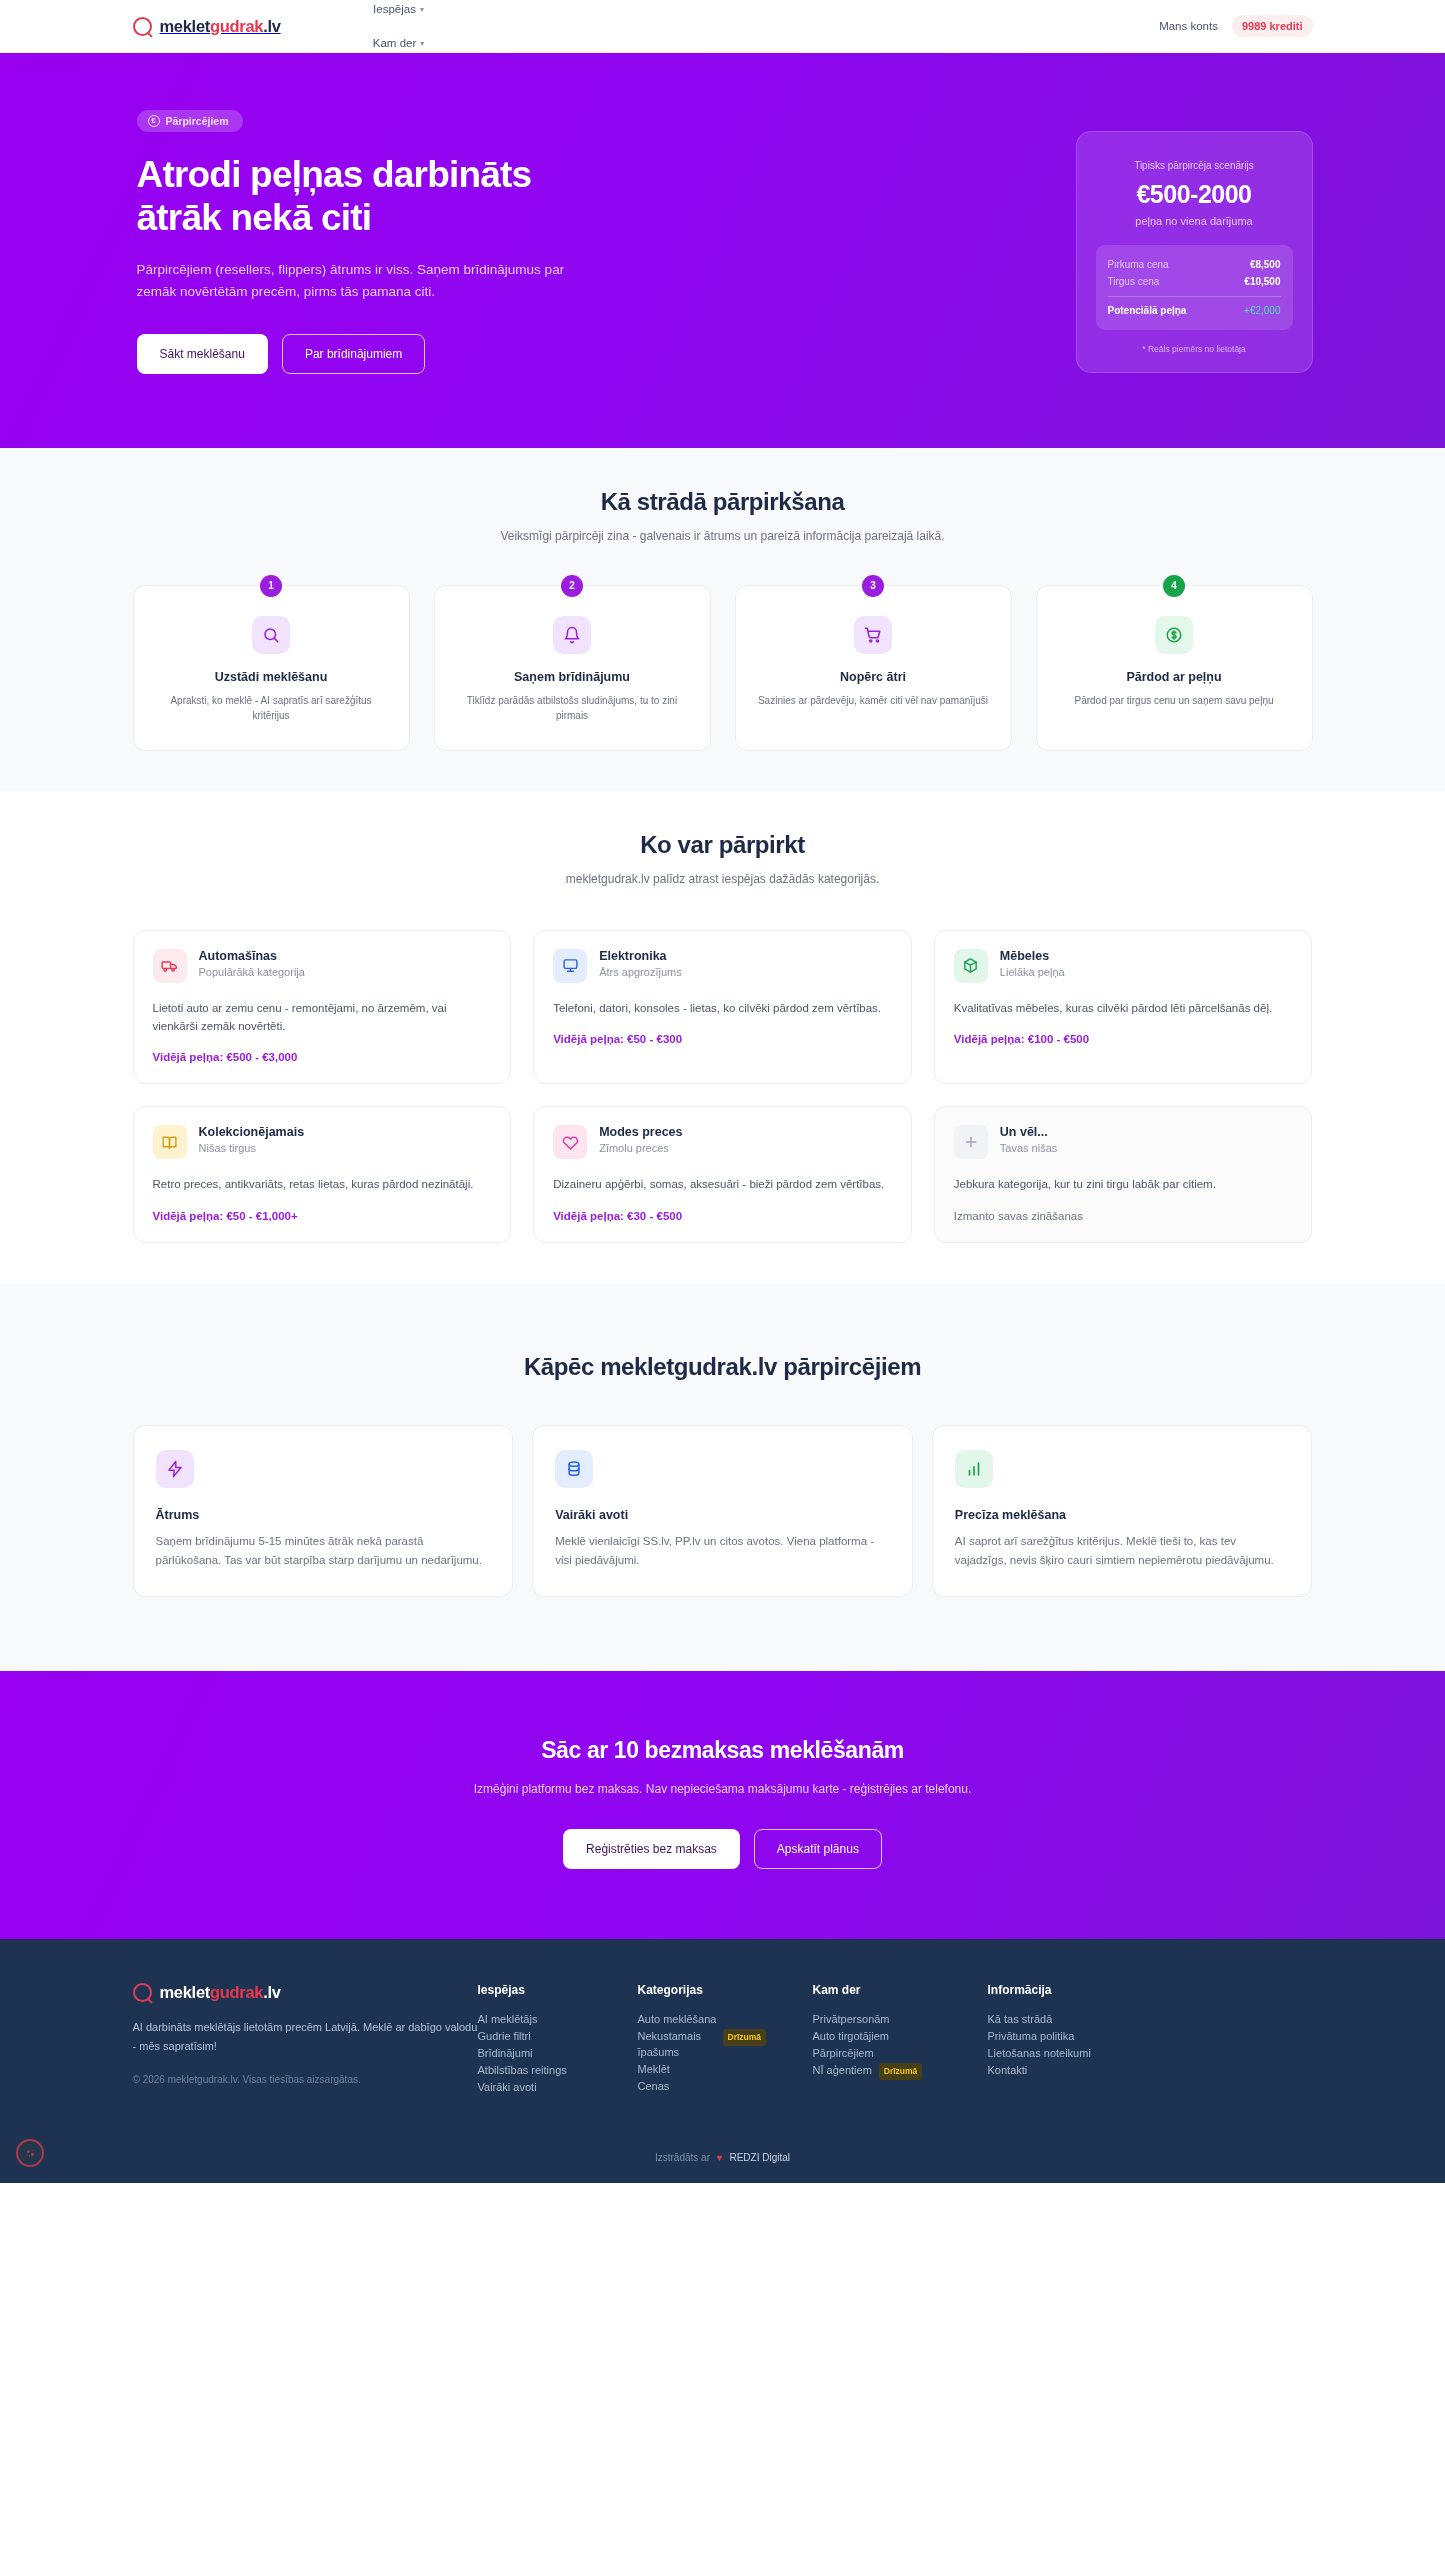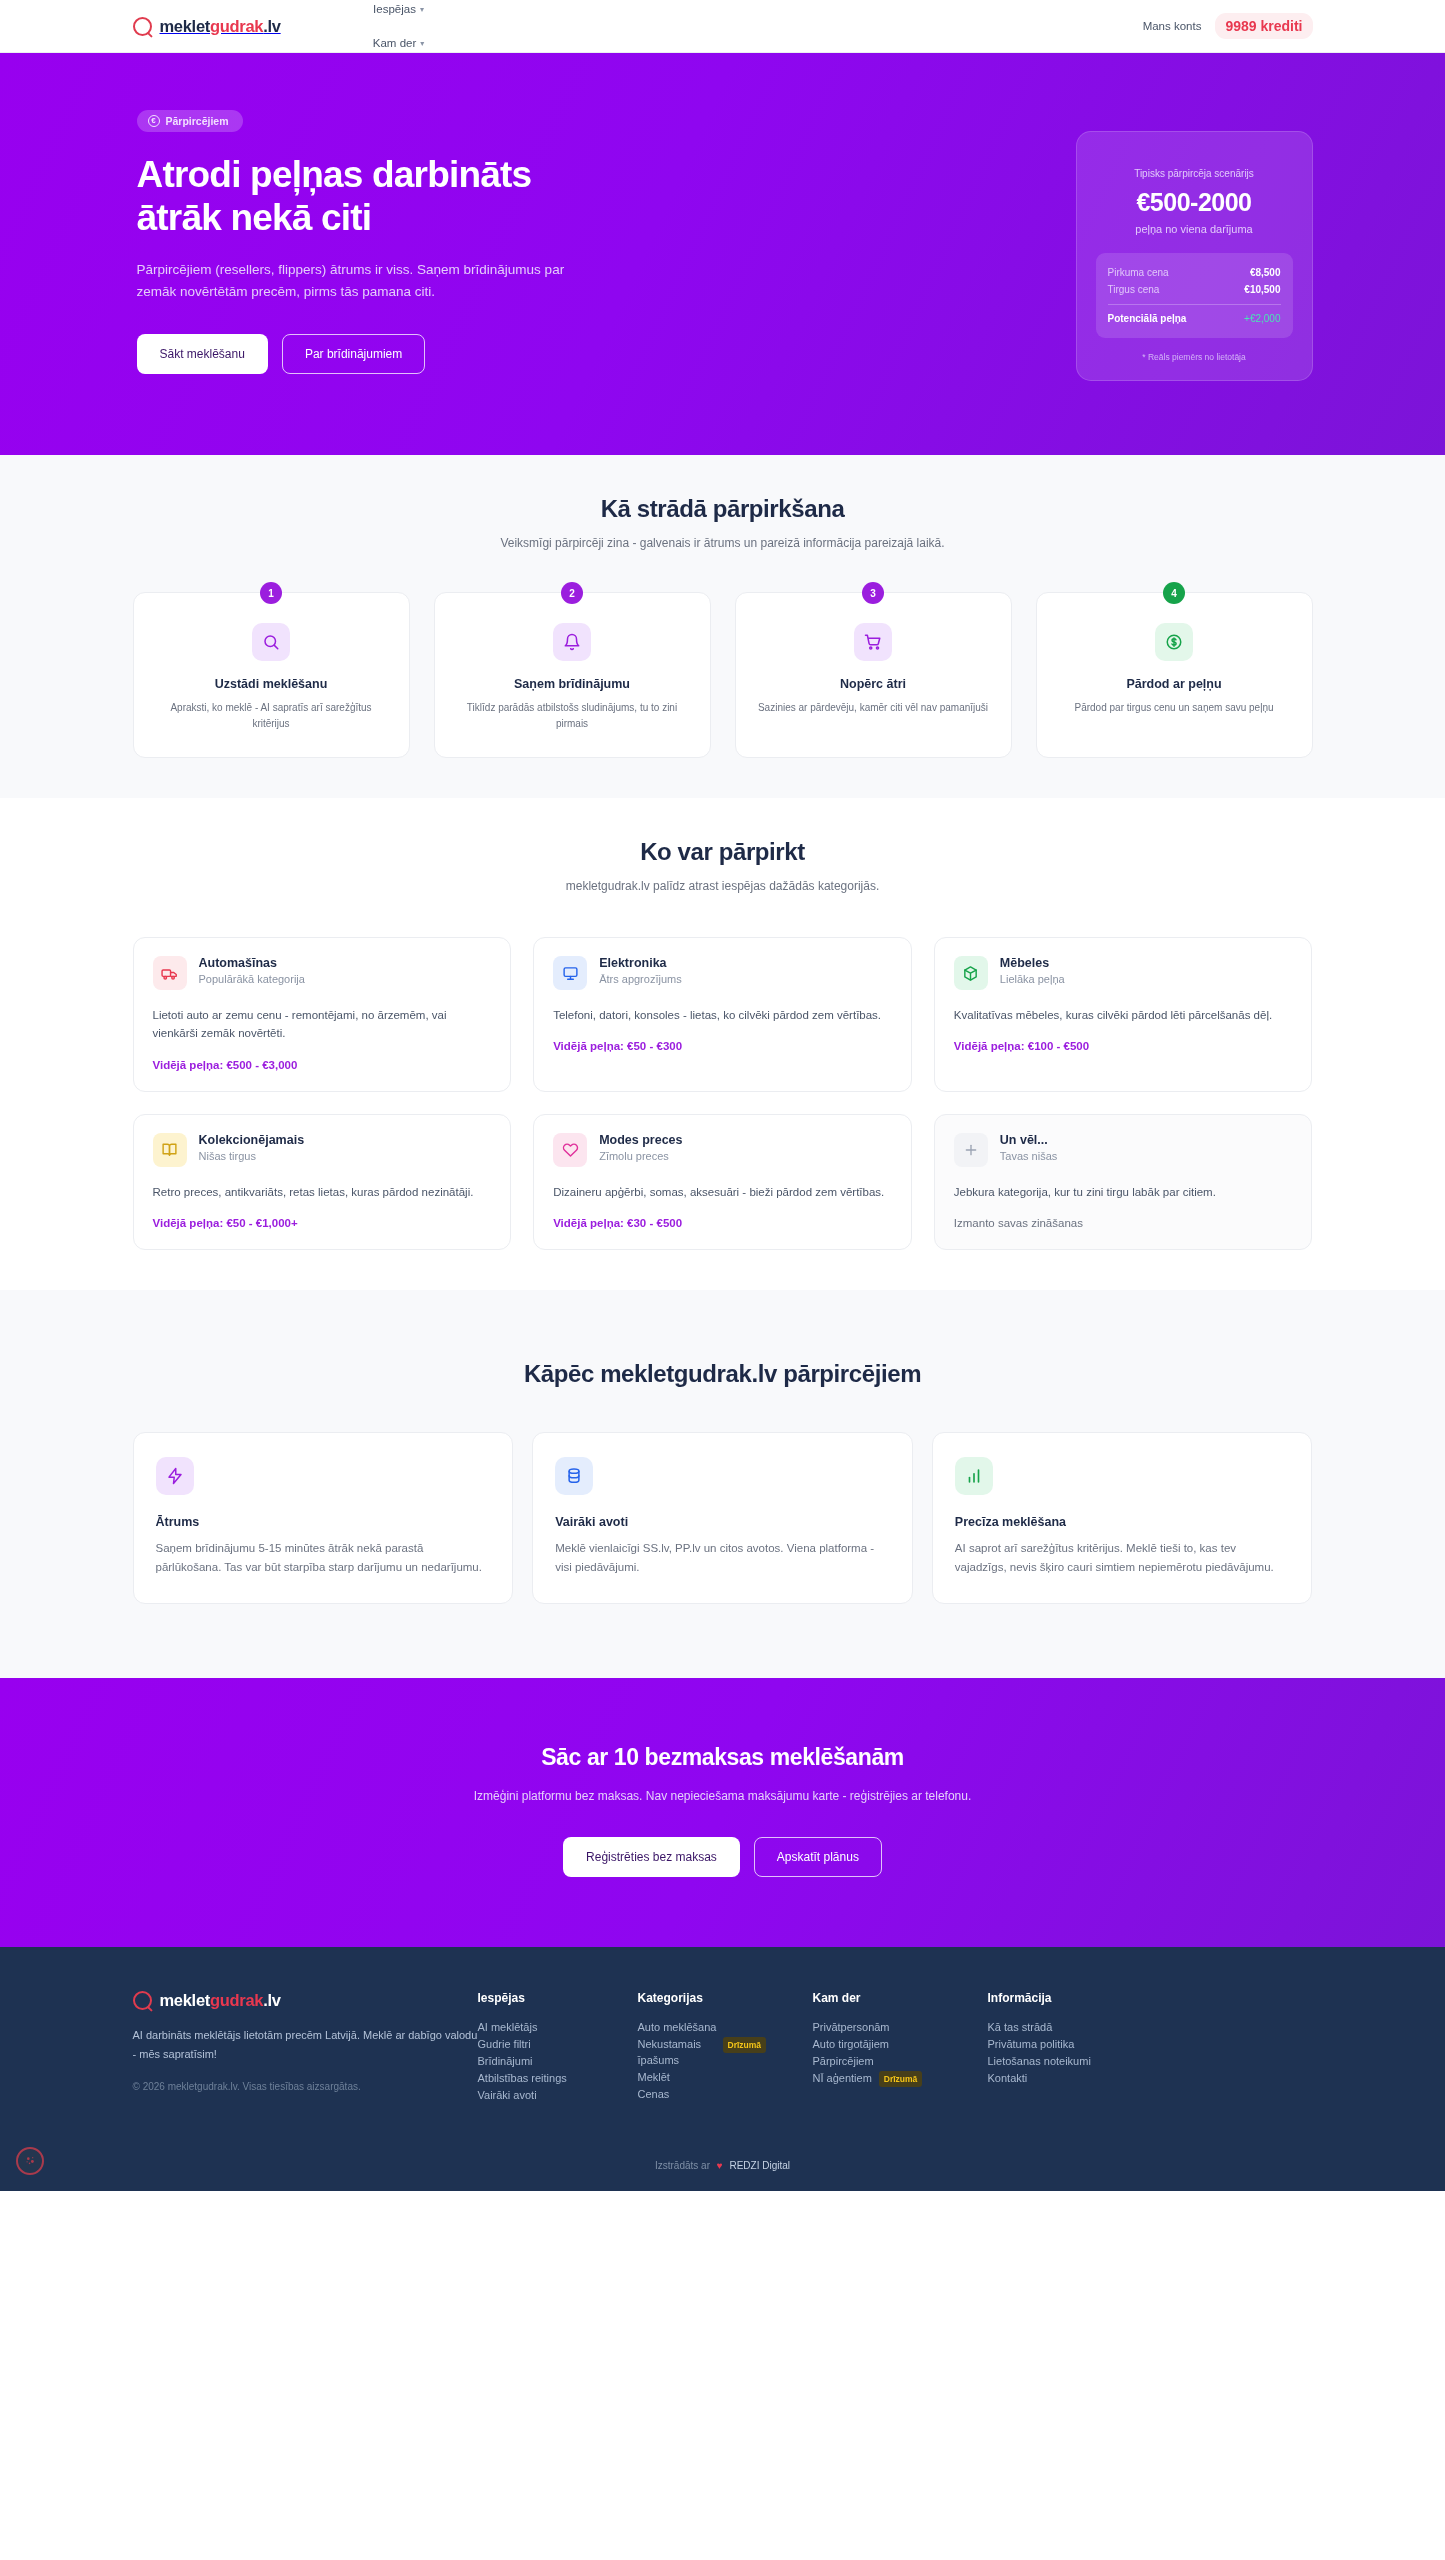"9989 krediti" .credits-badge { font-size: 14px -> 11px }
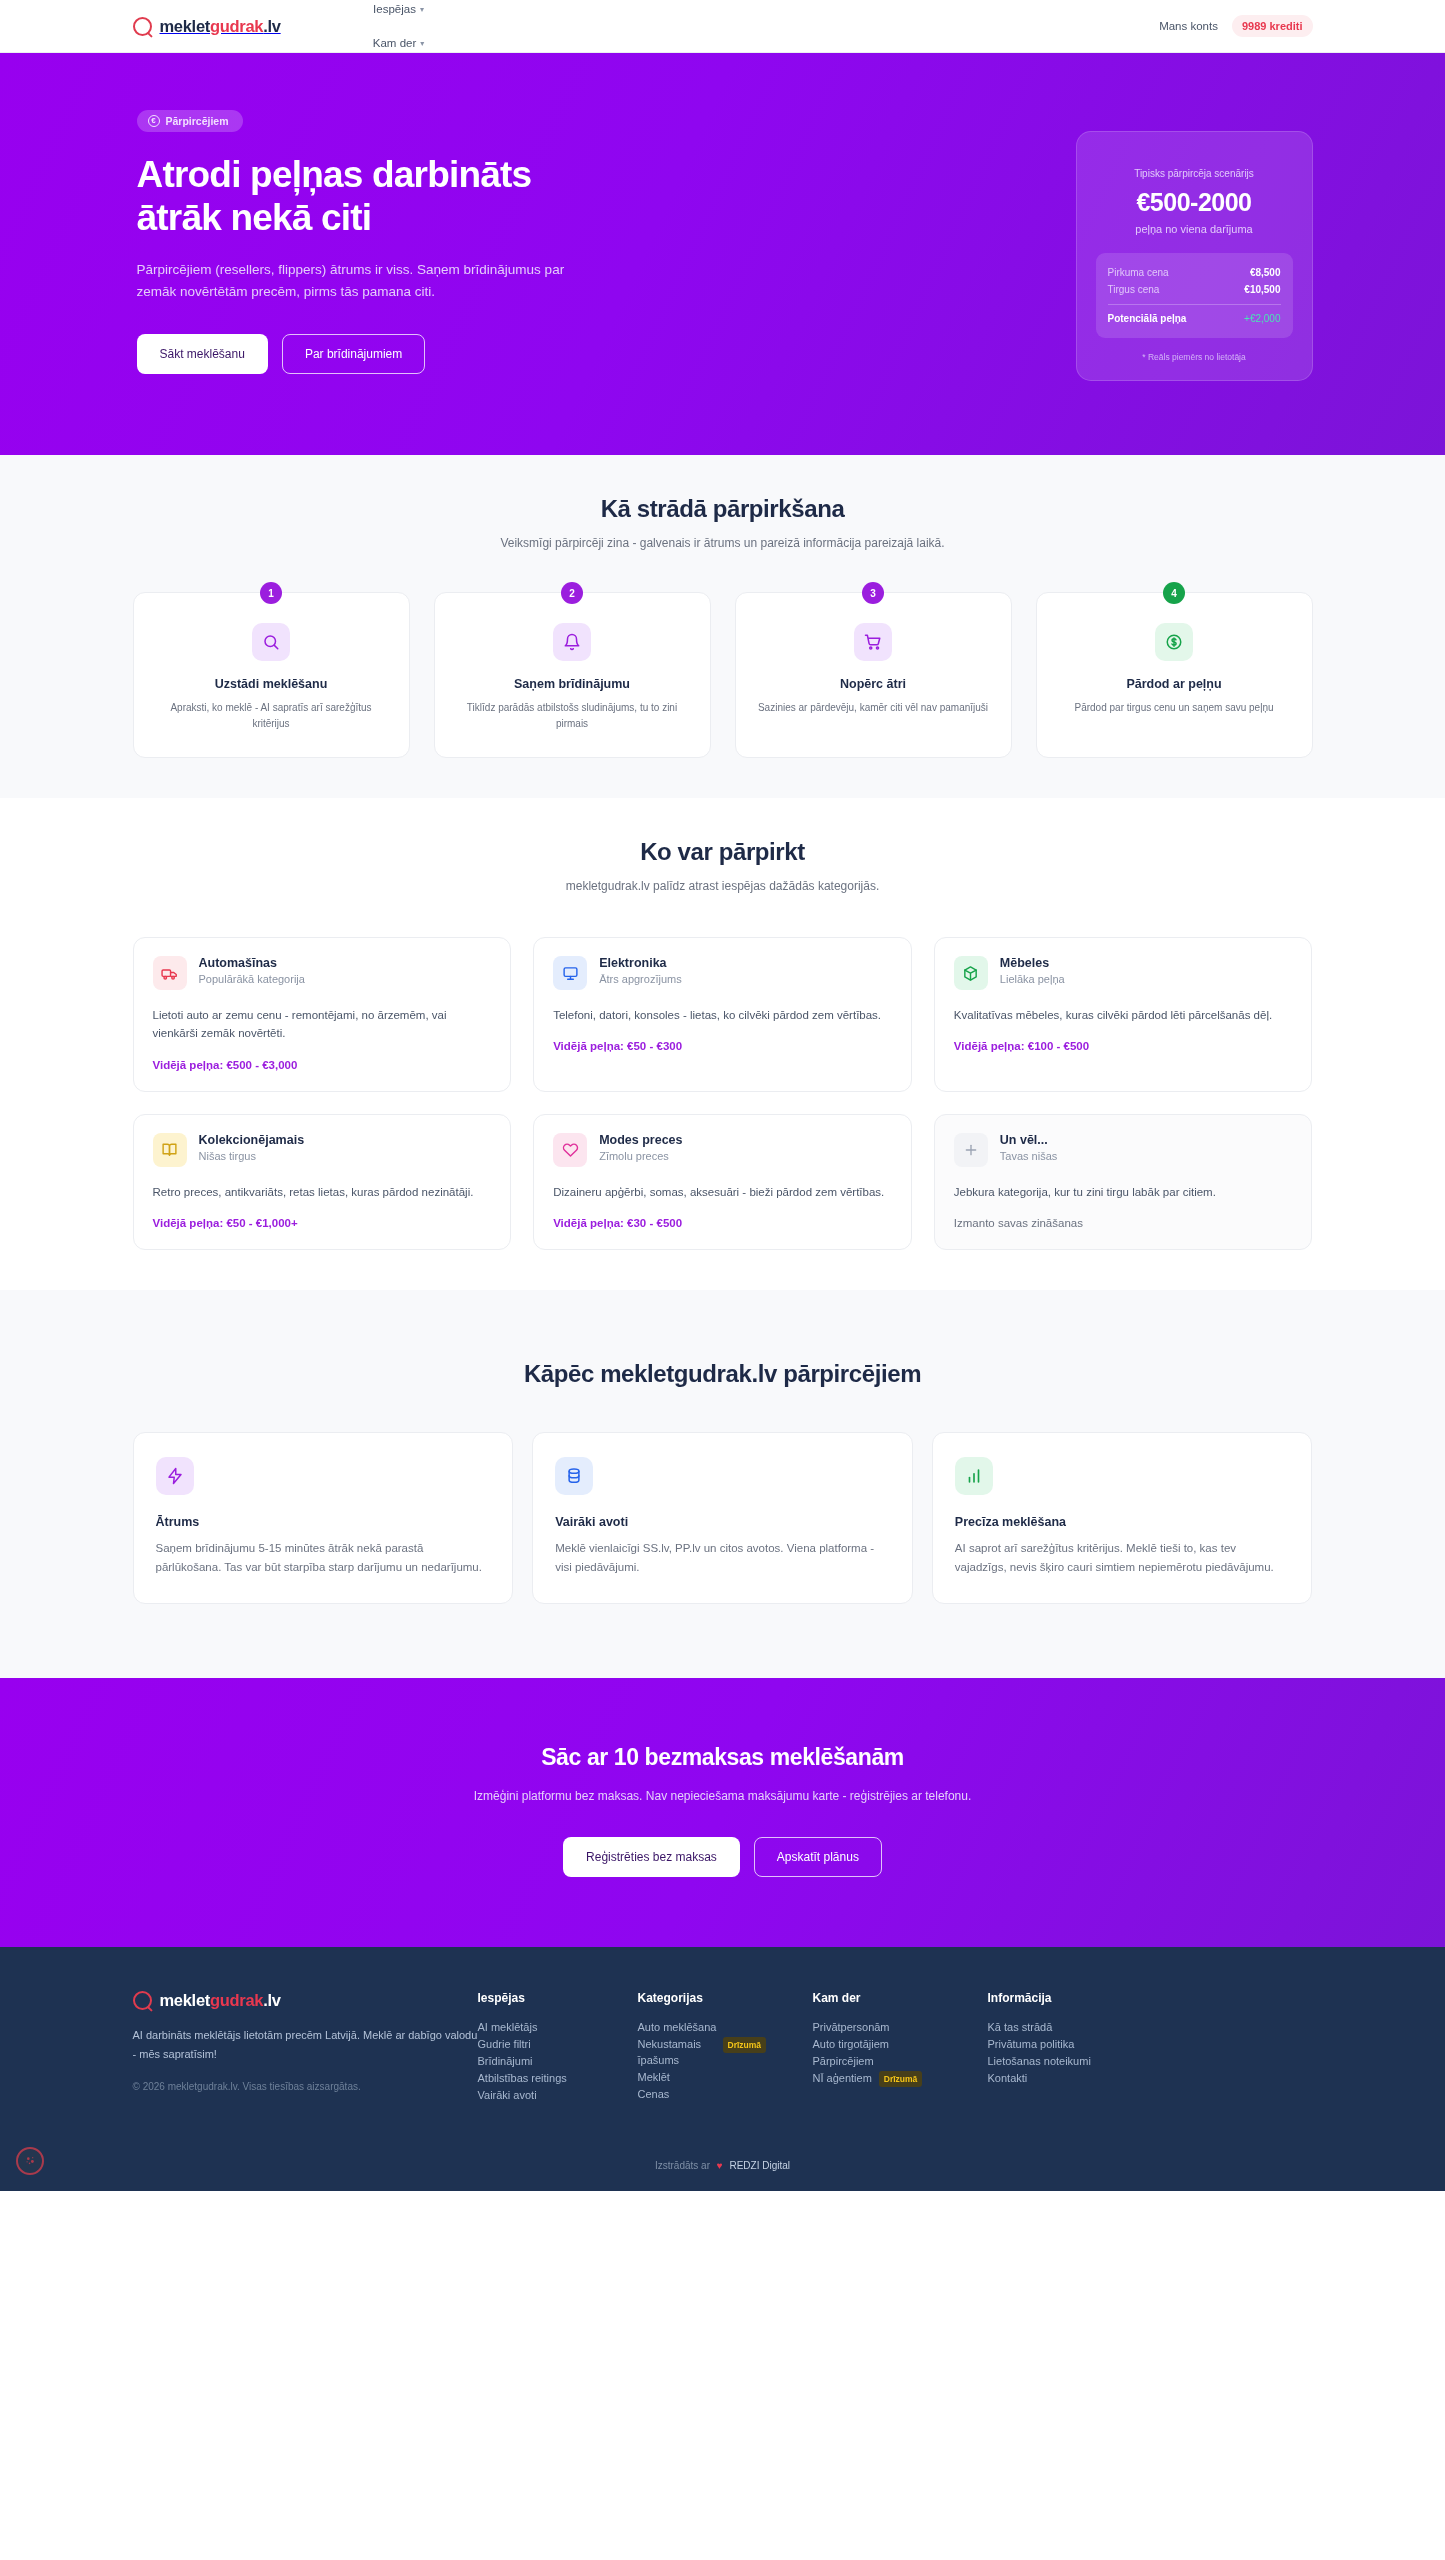"Tipisks pārpircēja scenārijs" .hero-card { padding: 36px 19px 18px 19px -> 28px 19px 18px 19px }
